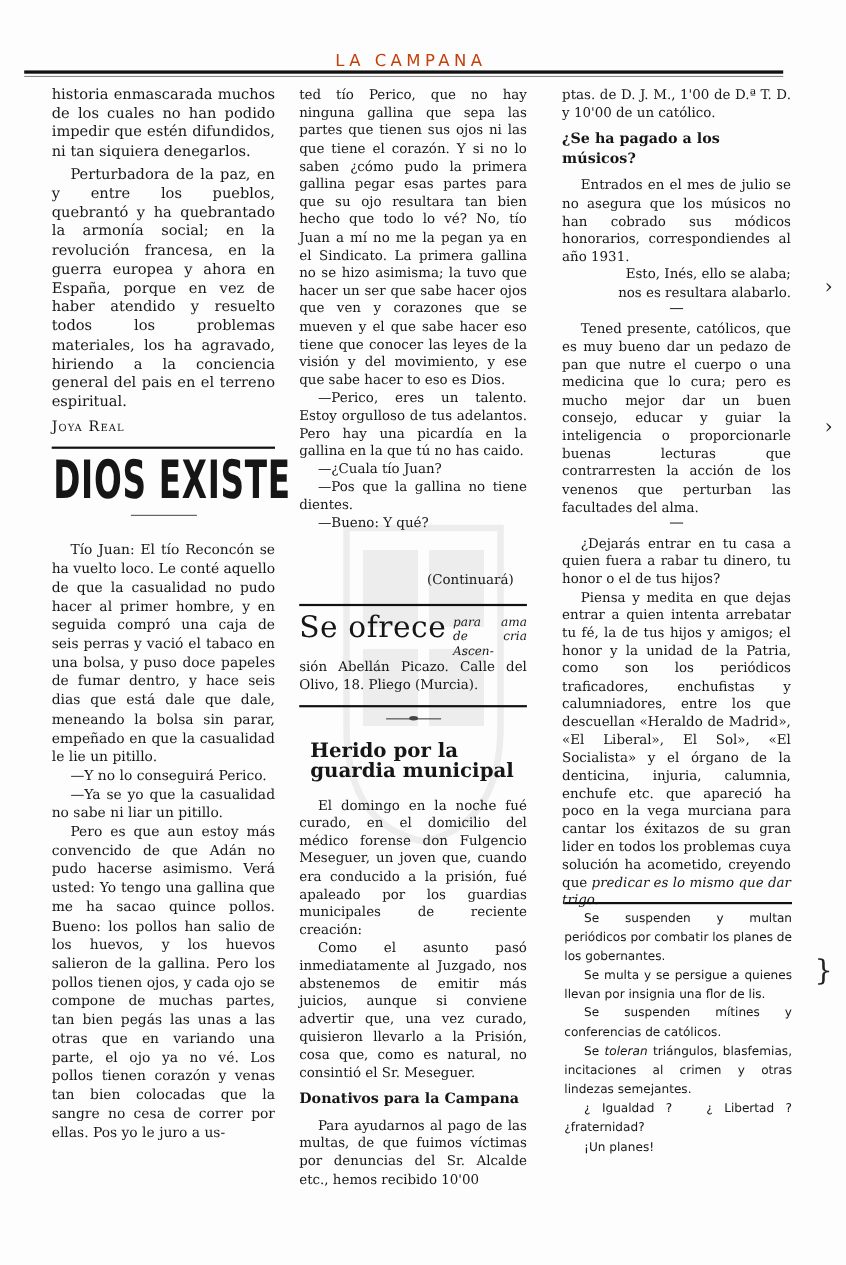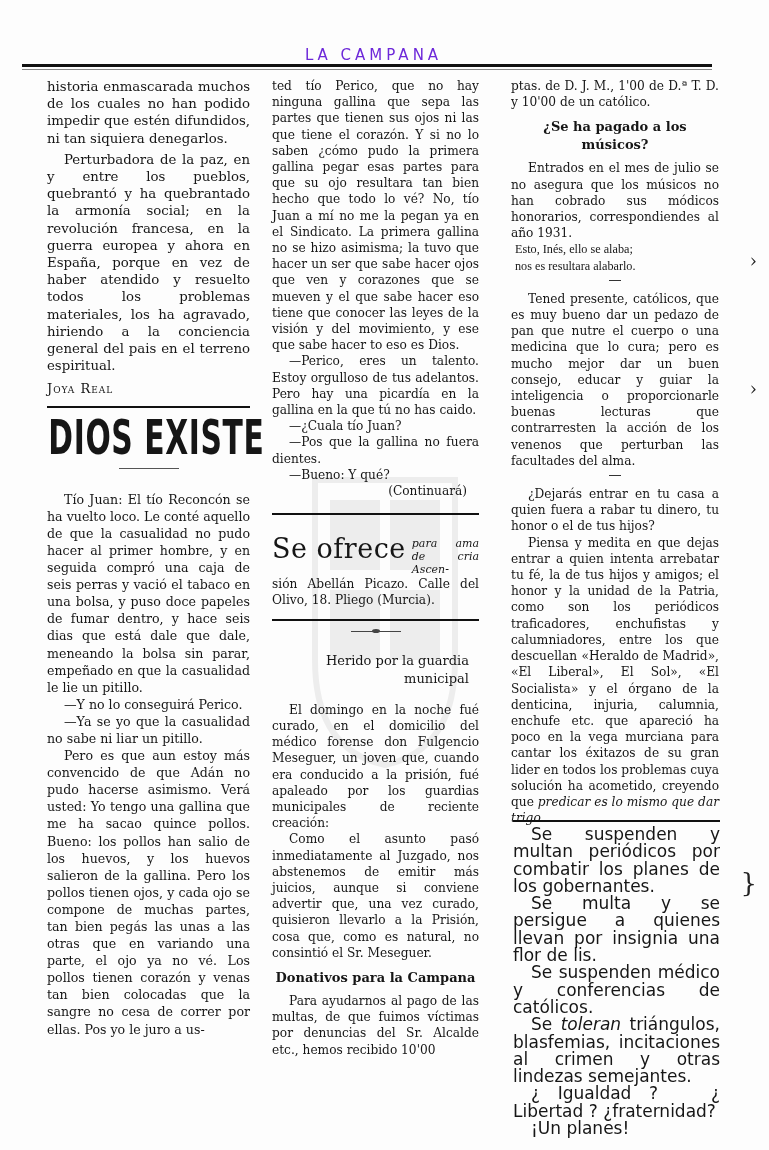"LA CAMPANA" .masthead { color: #6d28d9 -> #c2410c }
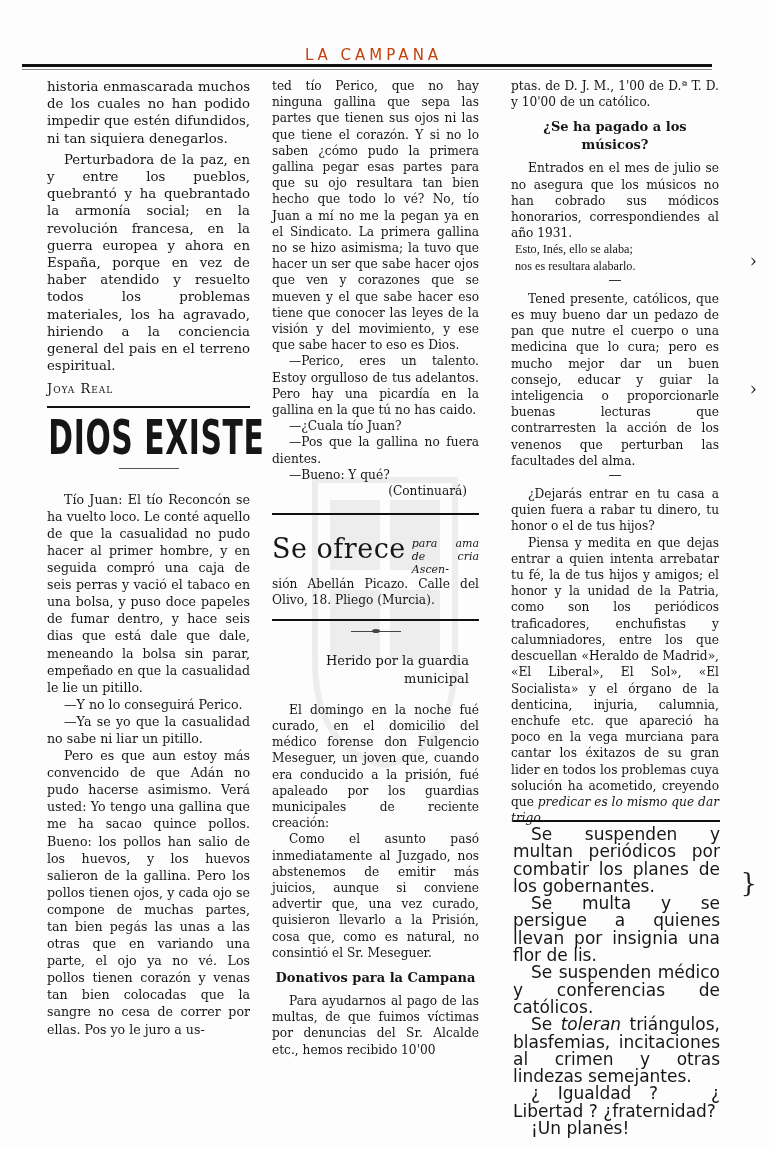"¿Se ha pagado a los" .subhead2 { text-align: center -> left }
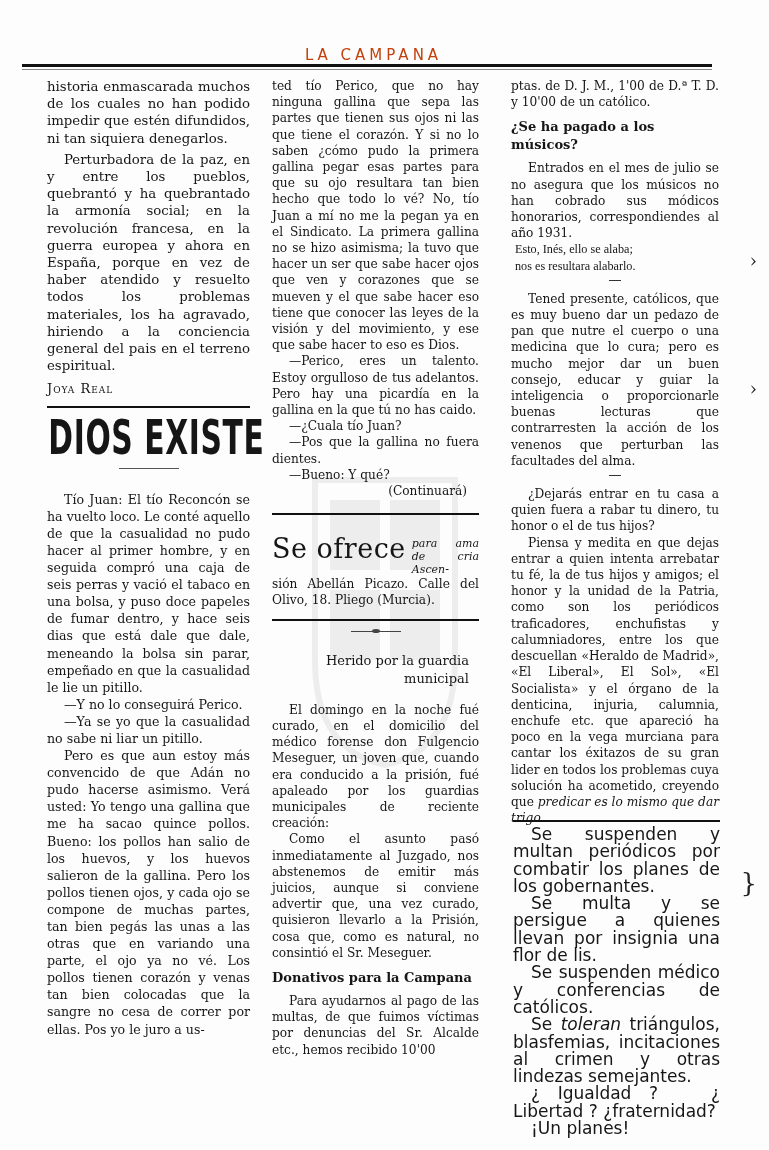"Esto, Inés, ello se alaba;" .verse { font-family: Liberation Serif, serif -> none; text-align: left -> right }
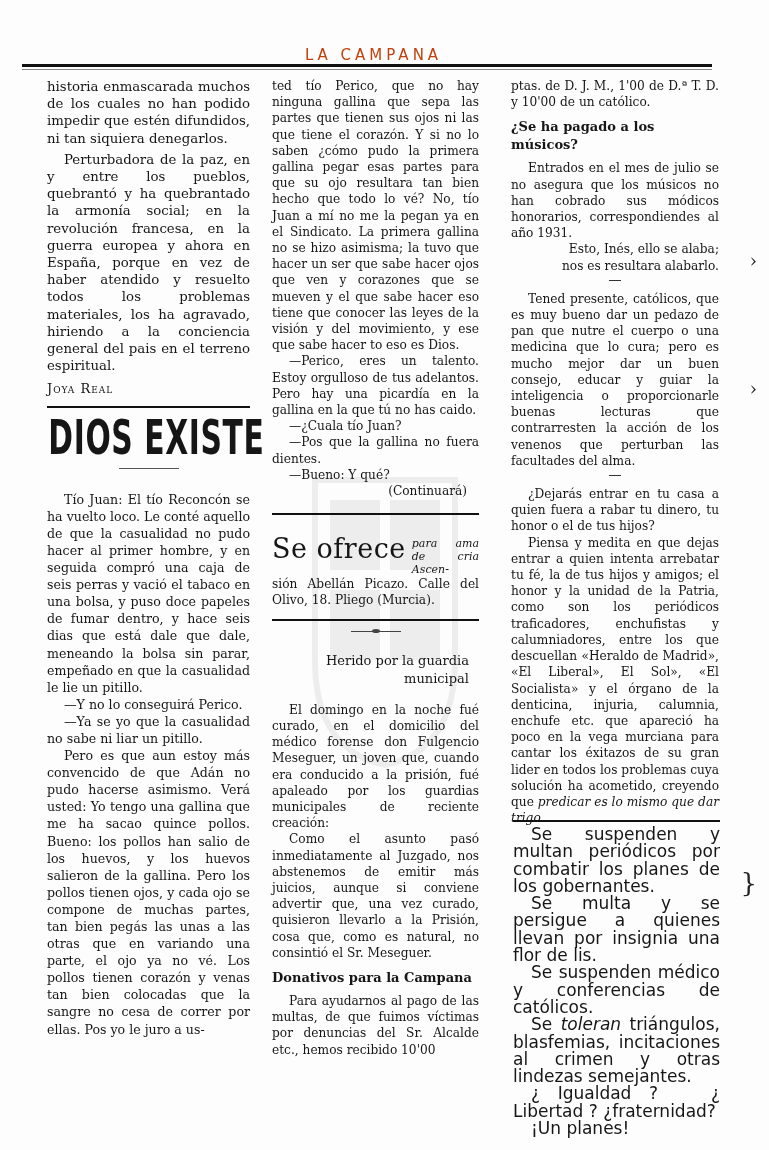"—Pos que la gallina no" p.ind { text: fuera -> tiene }
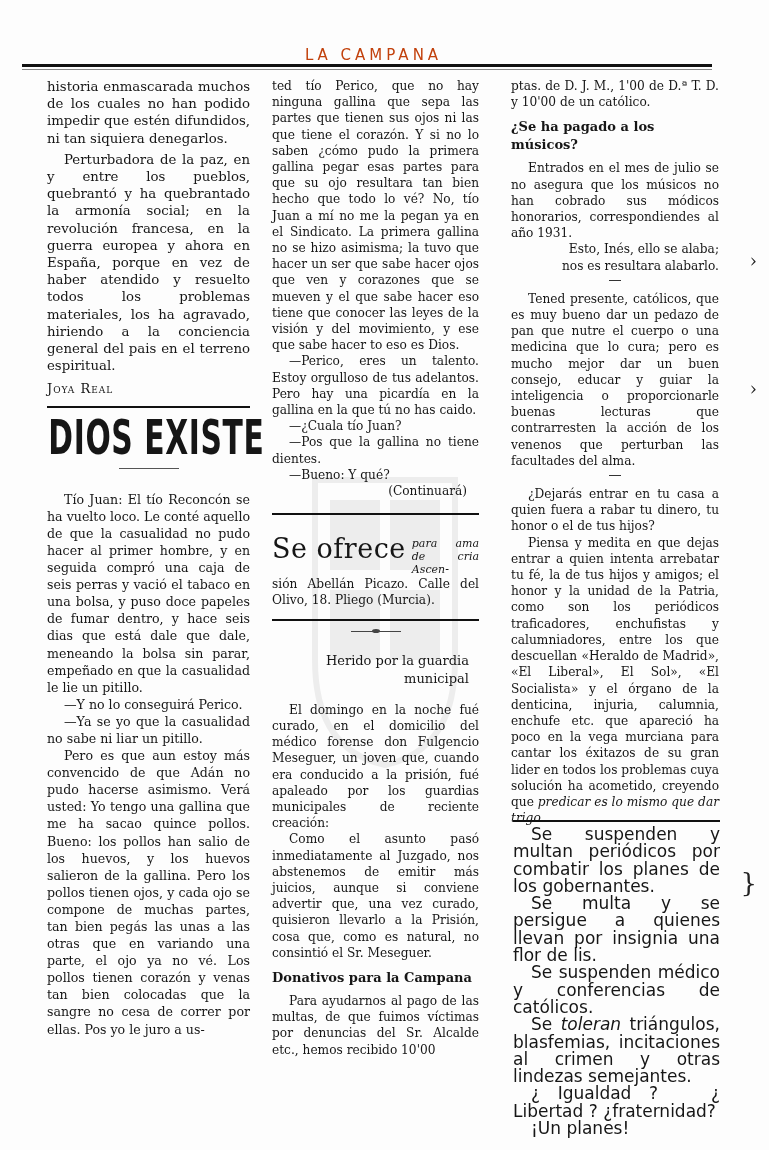"(Continuará)" .right { margin-top: none -> 36px }
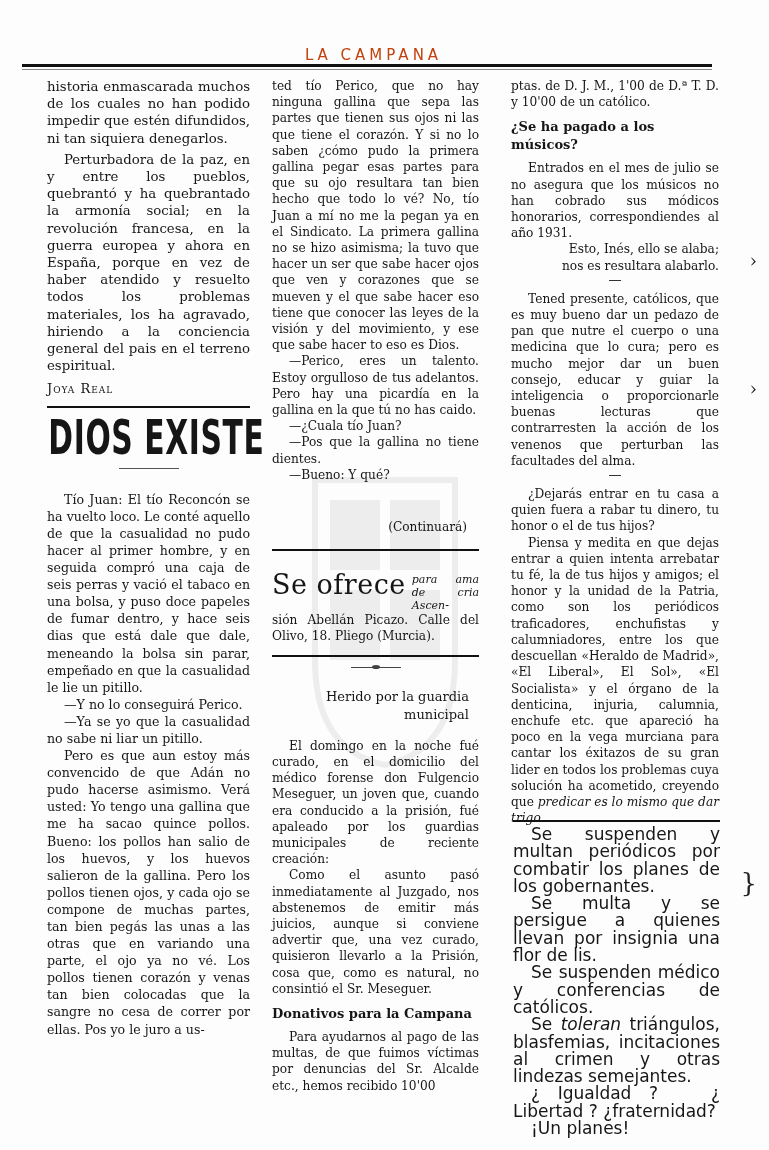"Se ofrece" .offer { margin-top: 20px -> 6px }
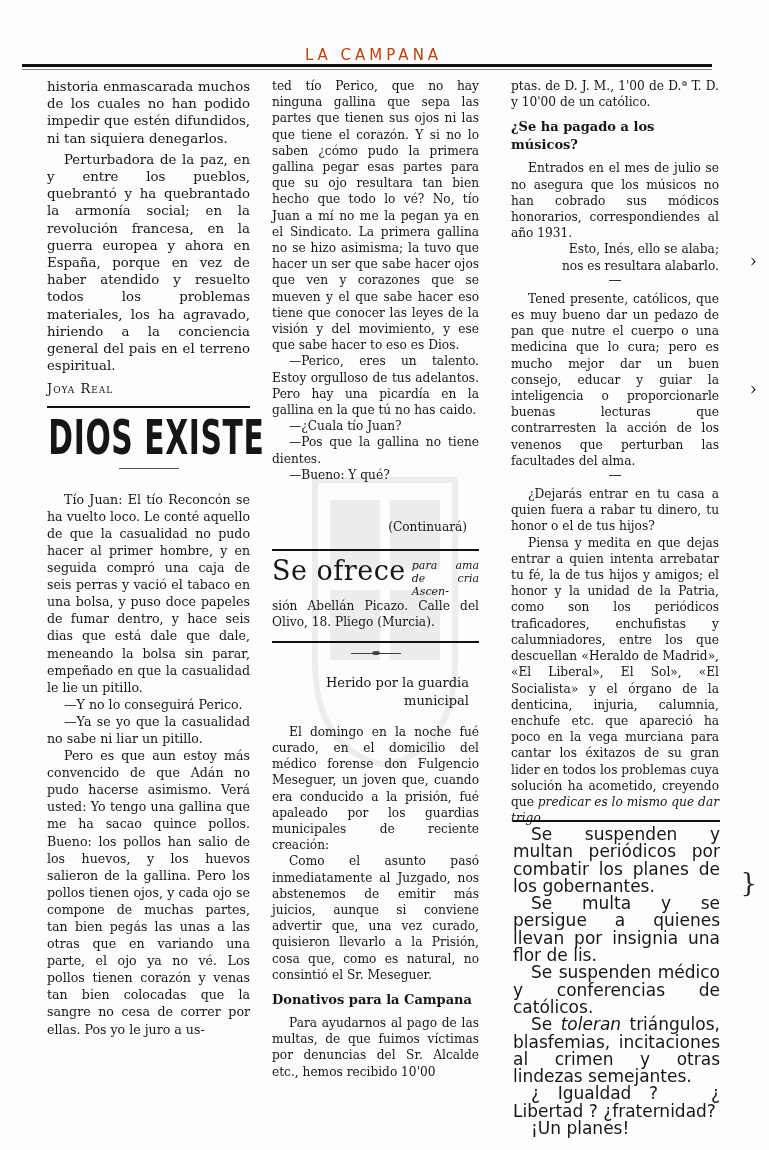"Herido por la guardia municipal" .subhead { font-size: 13px -> 18px; font-weight: normal -> bold; text-align: right -> left }
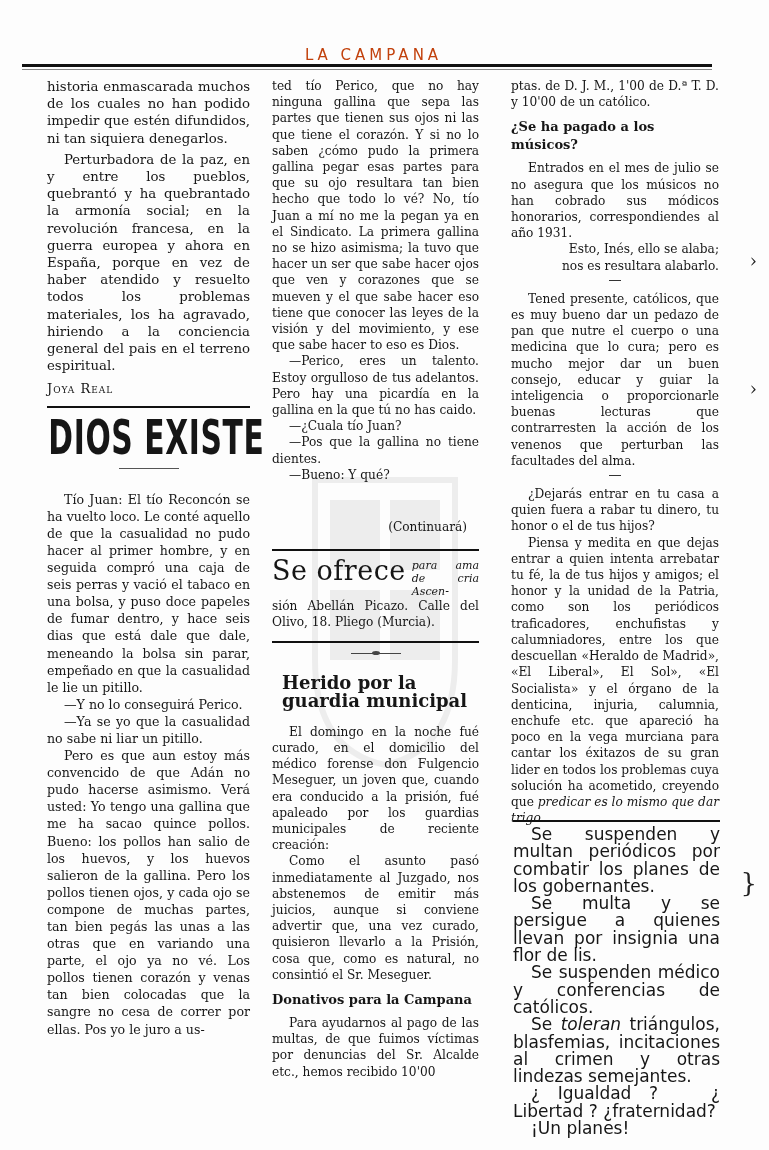"Se suspenden y multan periódicos" .col3-lower { font-size: 17px -> 11px }
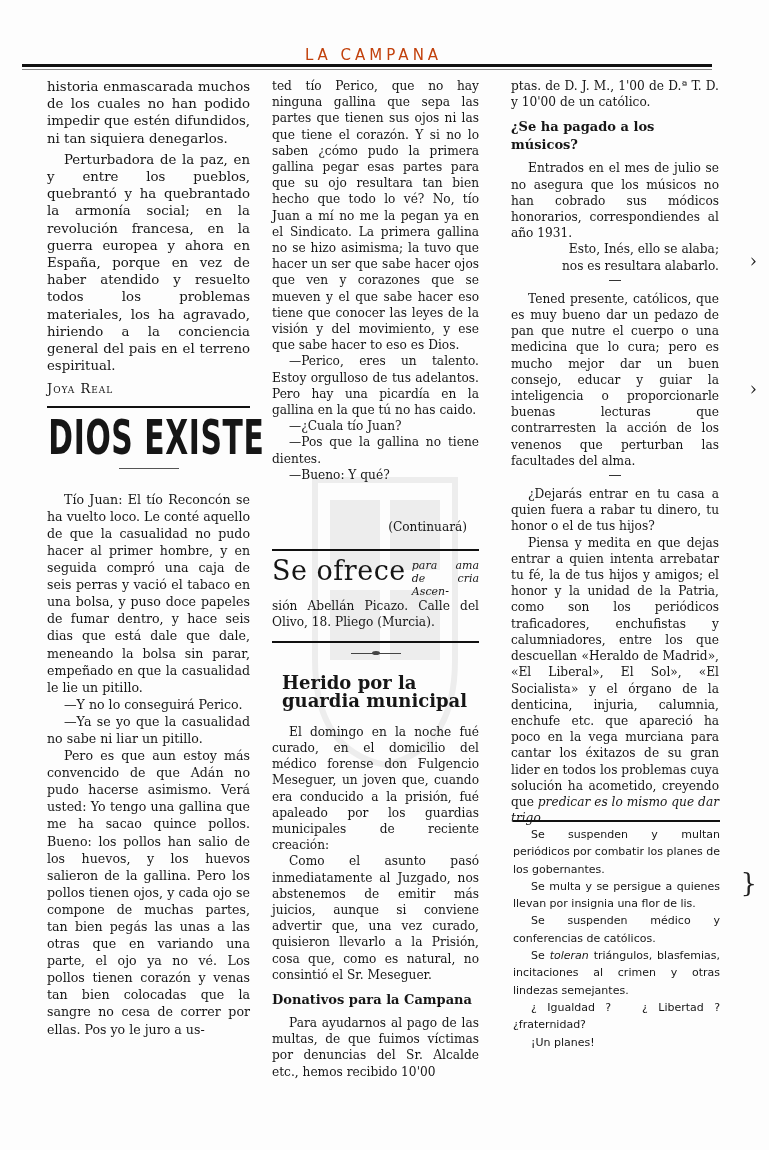"Se suspenden médico y conferencias" p.ind { text: médico -> mítines }
